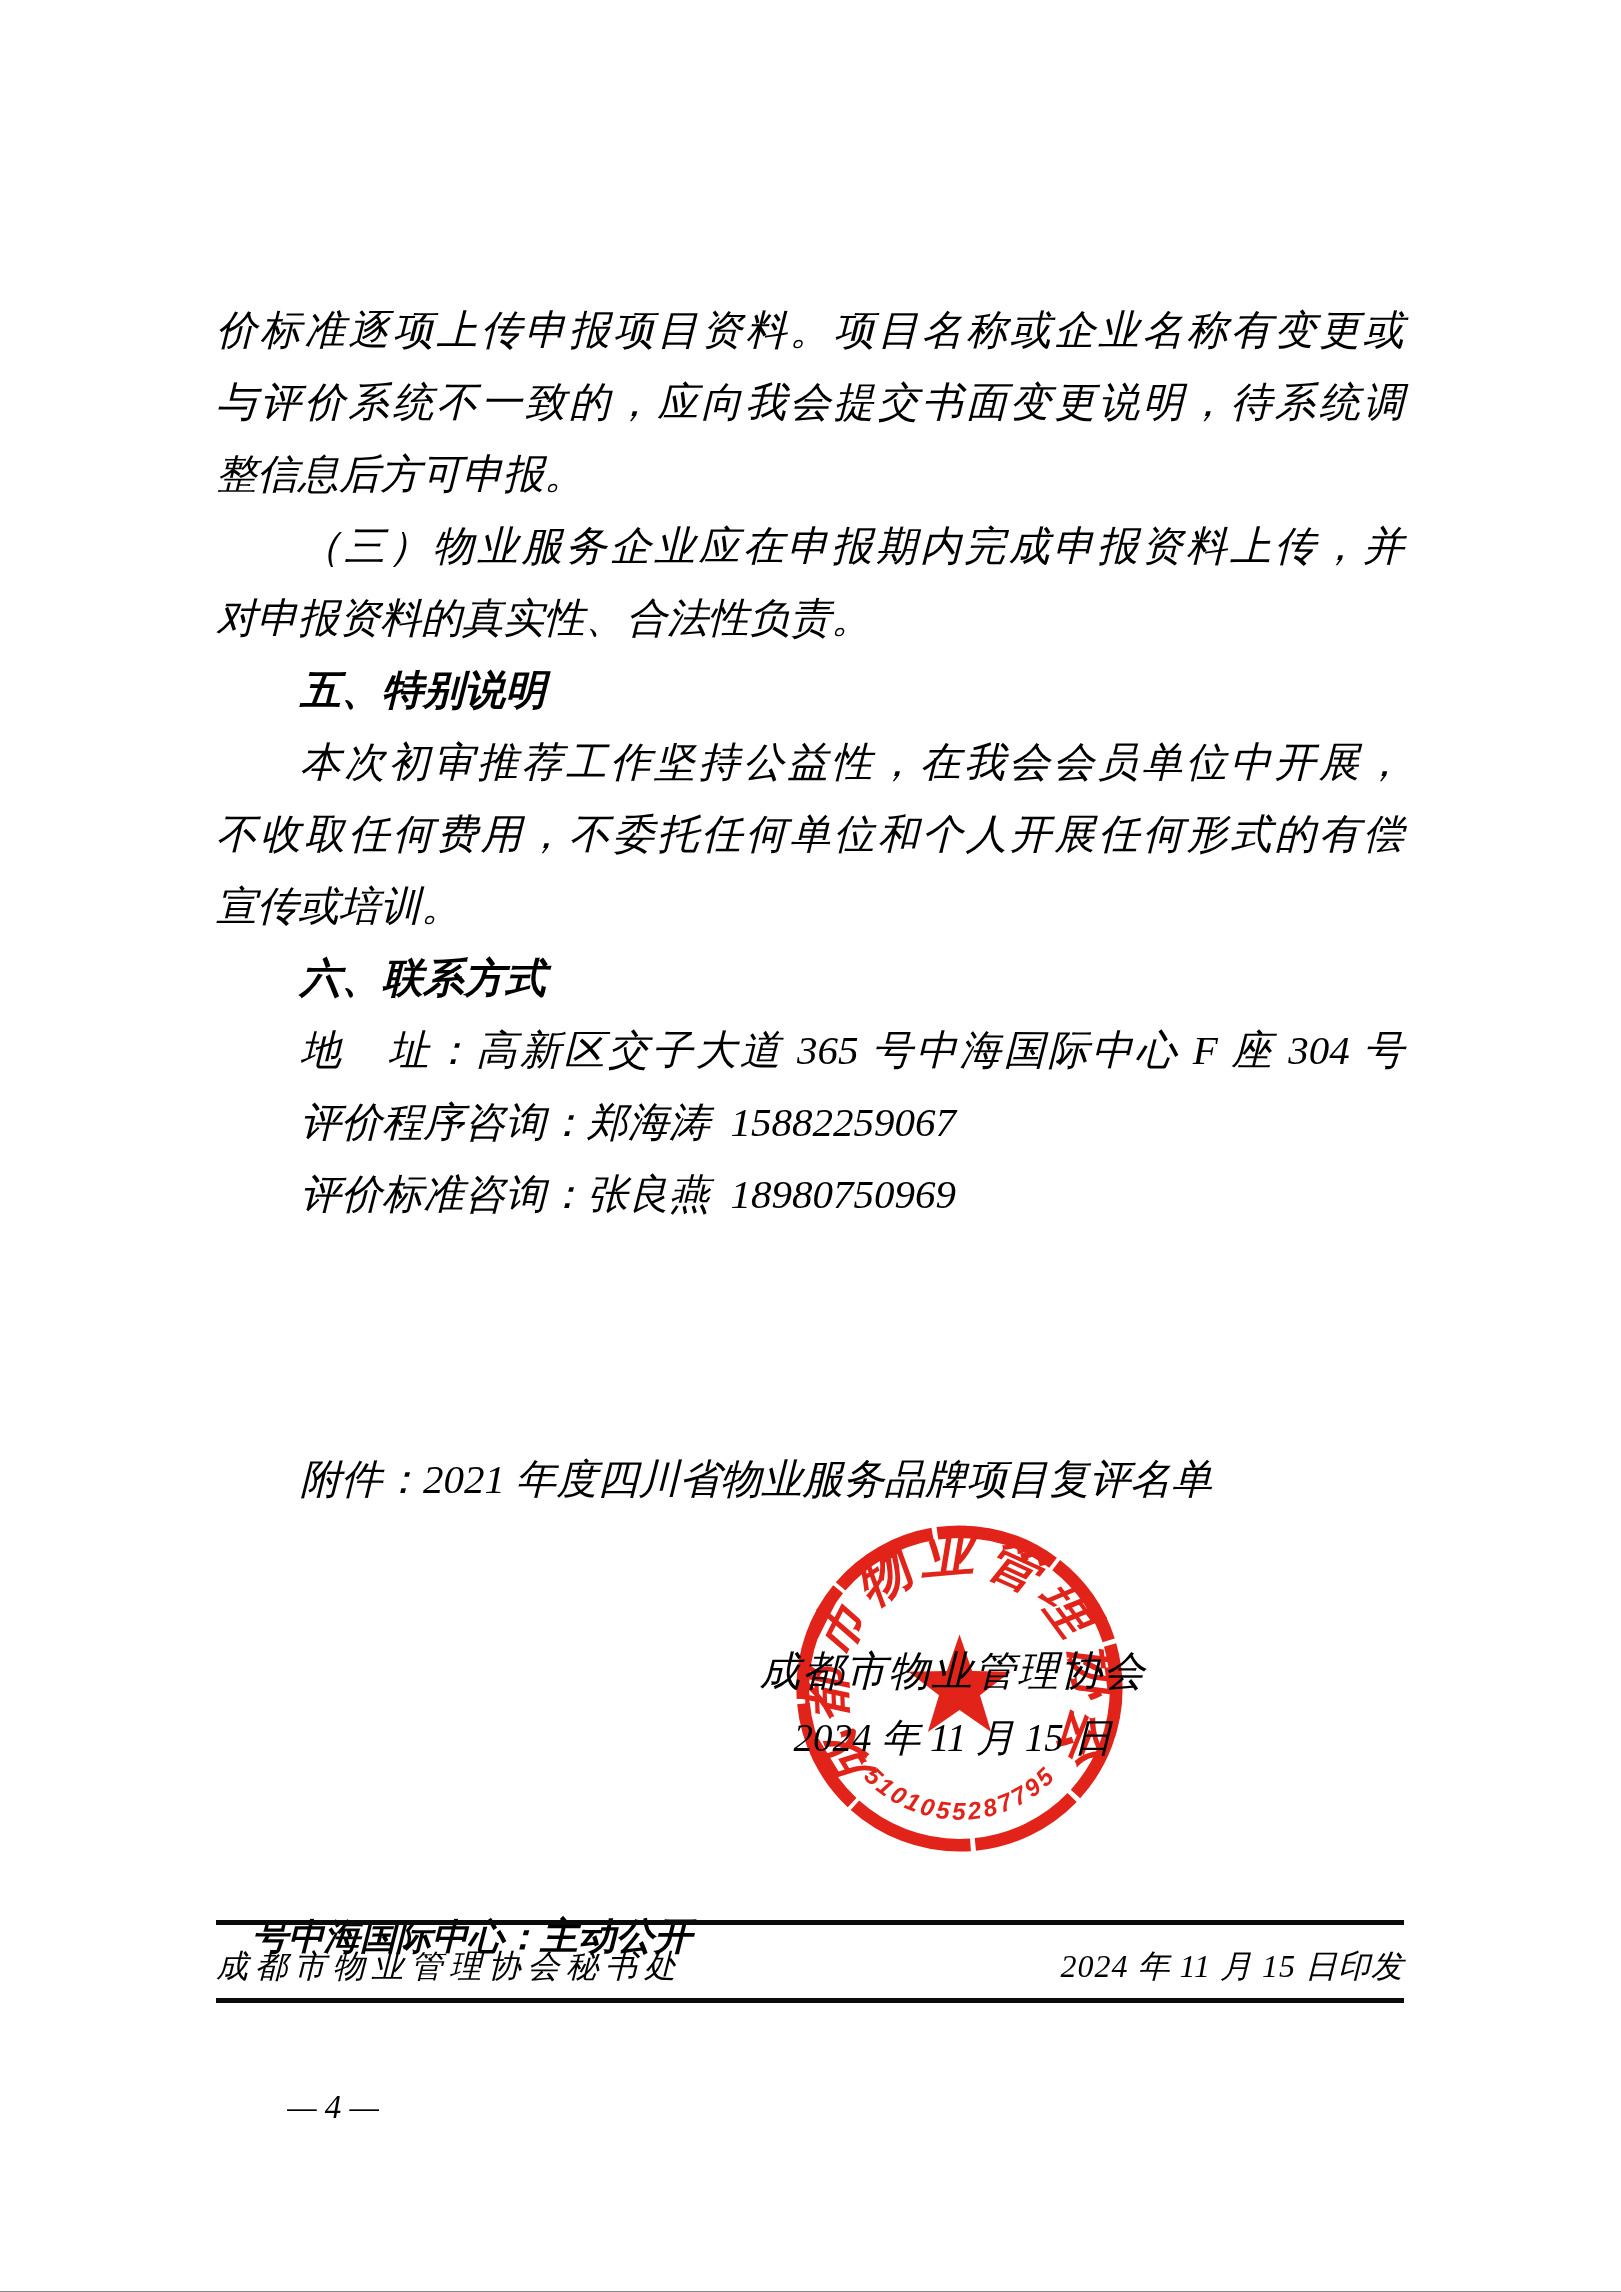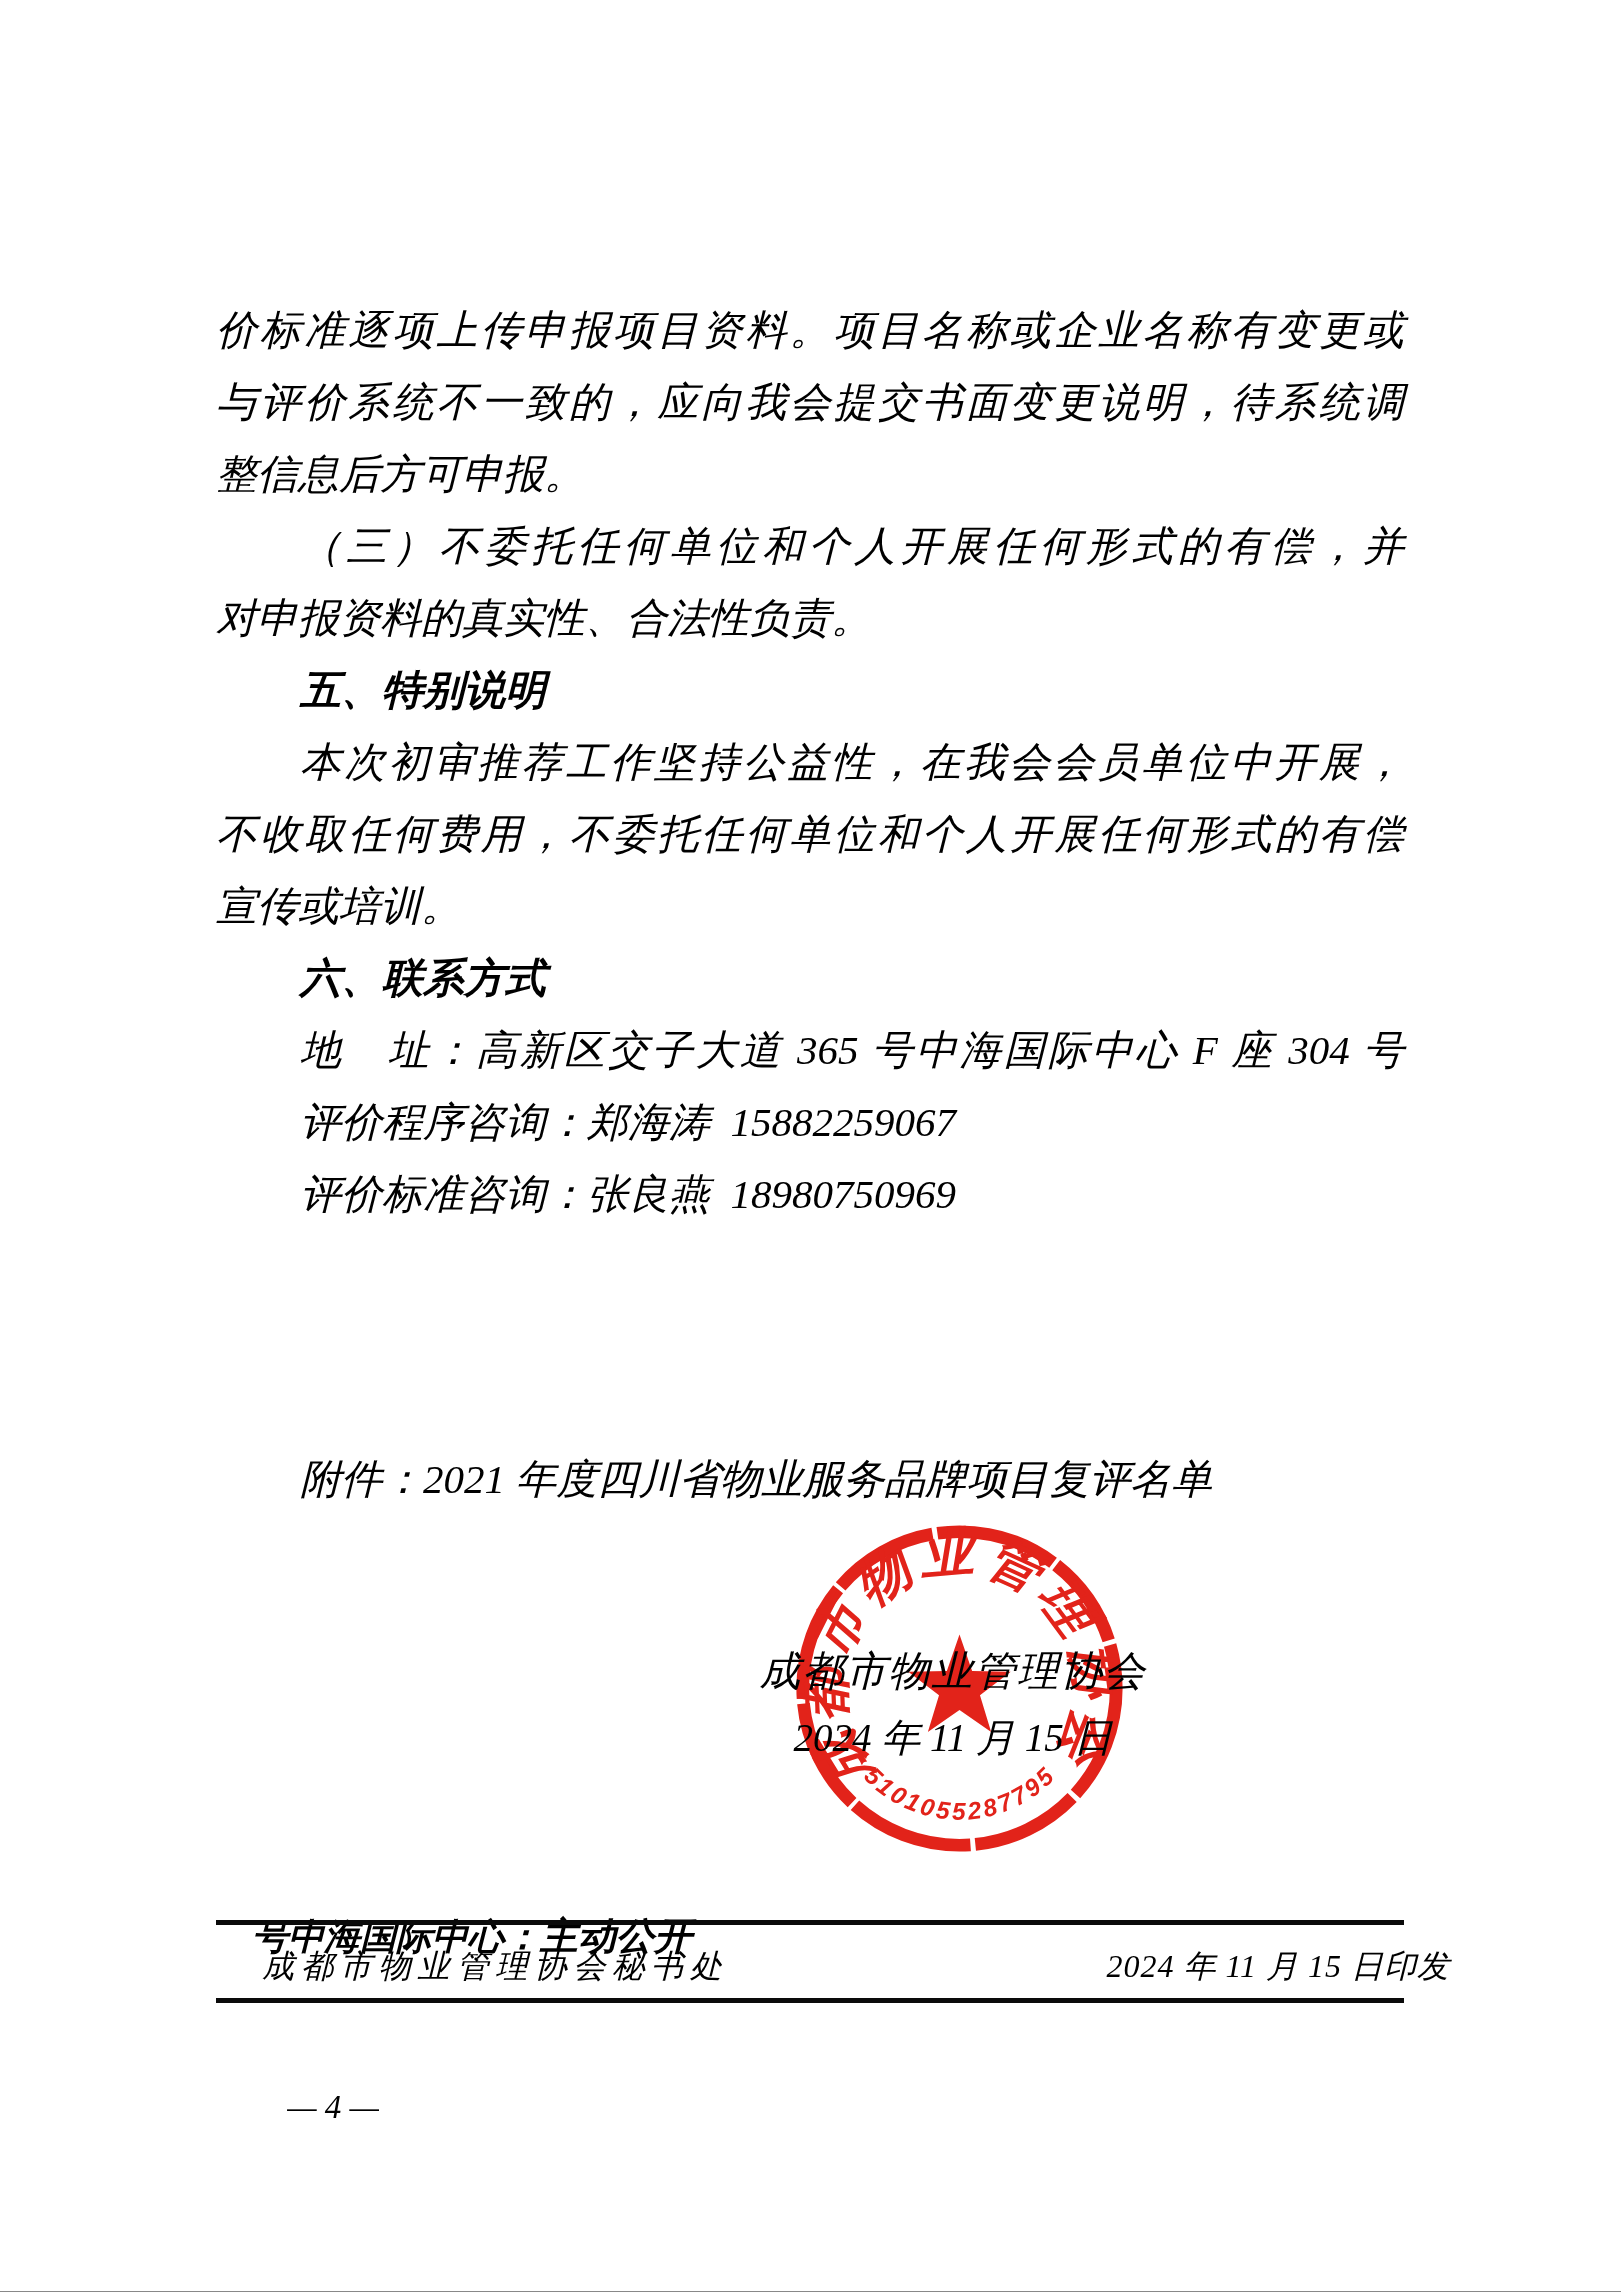"（三）不委托任何单位和个人开展任何形式的有偿，并" div.line { text: 不委托任何单位和个人开展任何形式的有偿 -> 物业服务企业应在申报期内完成申报资料上传 }
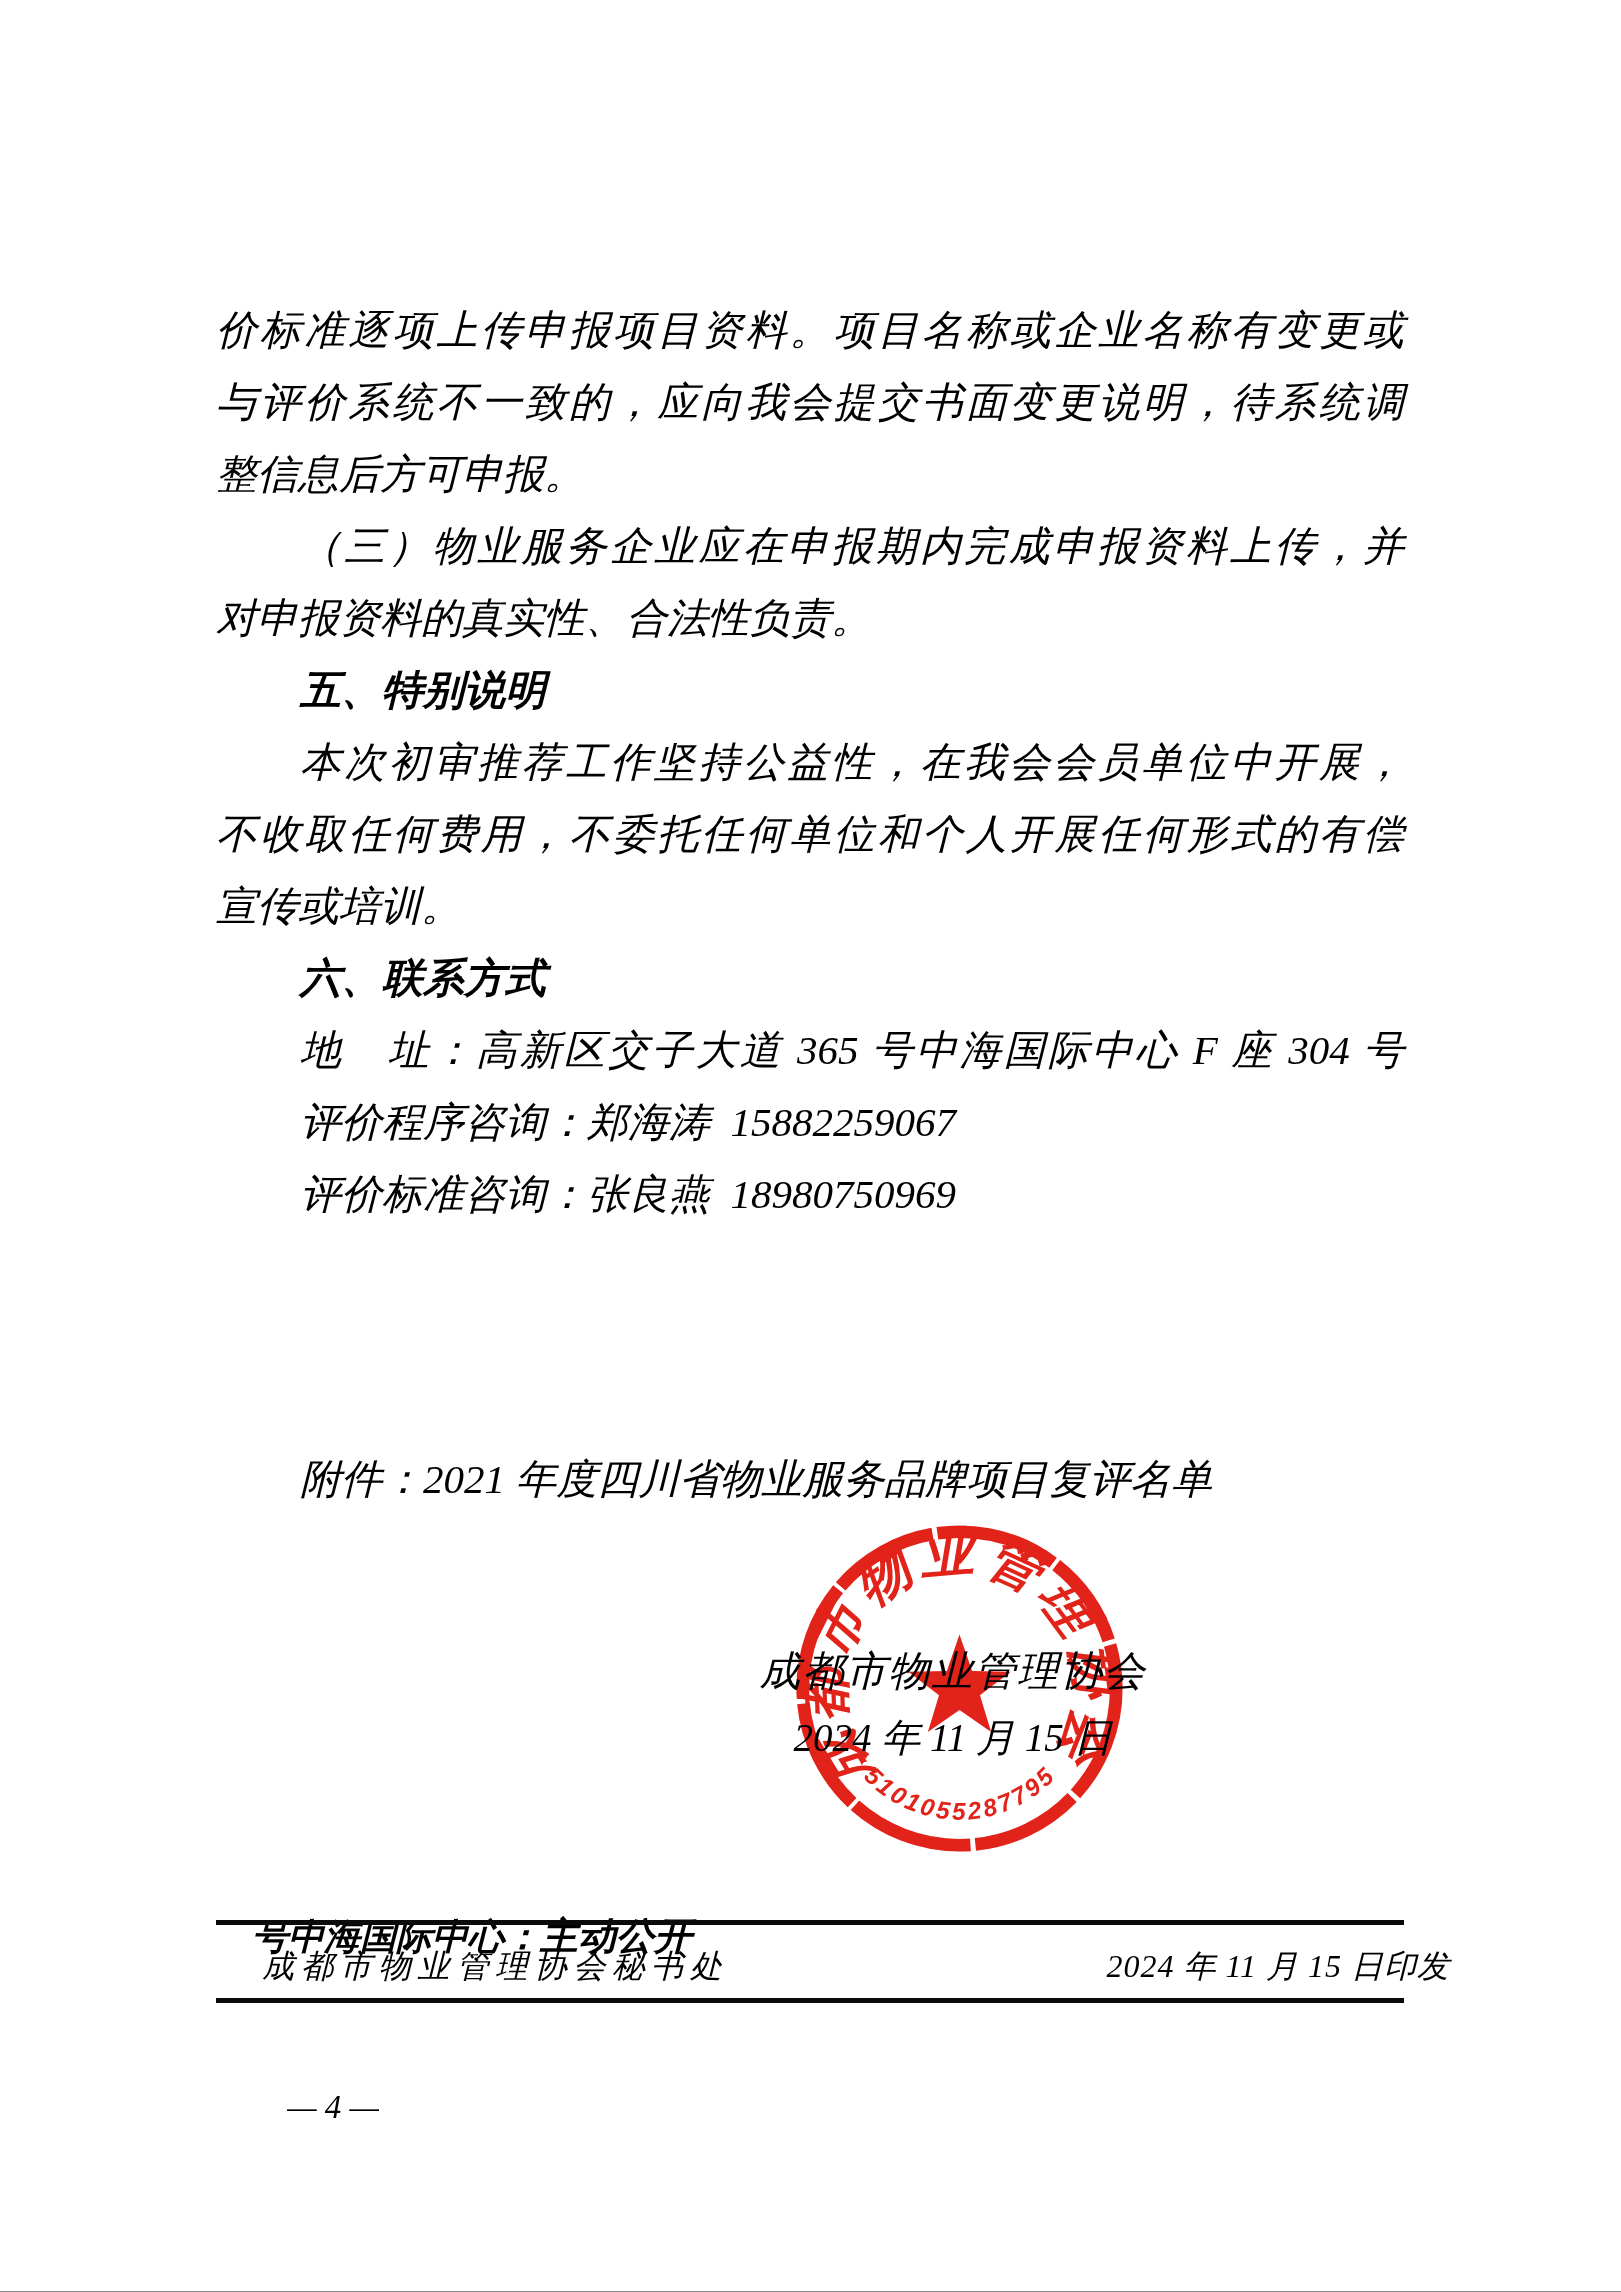"成都市物业管理协会秘书处" .issuer-line { margin-left: 46px -> none }
